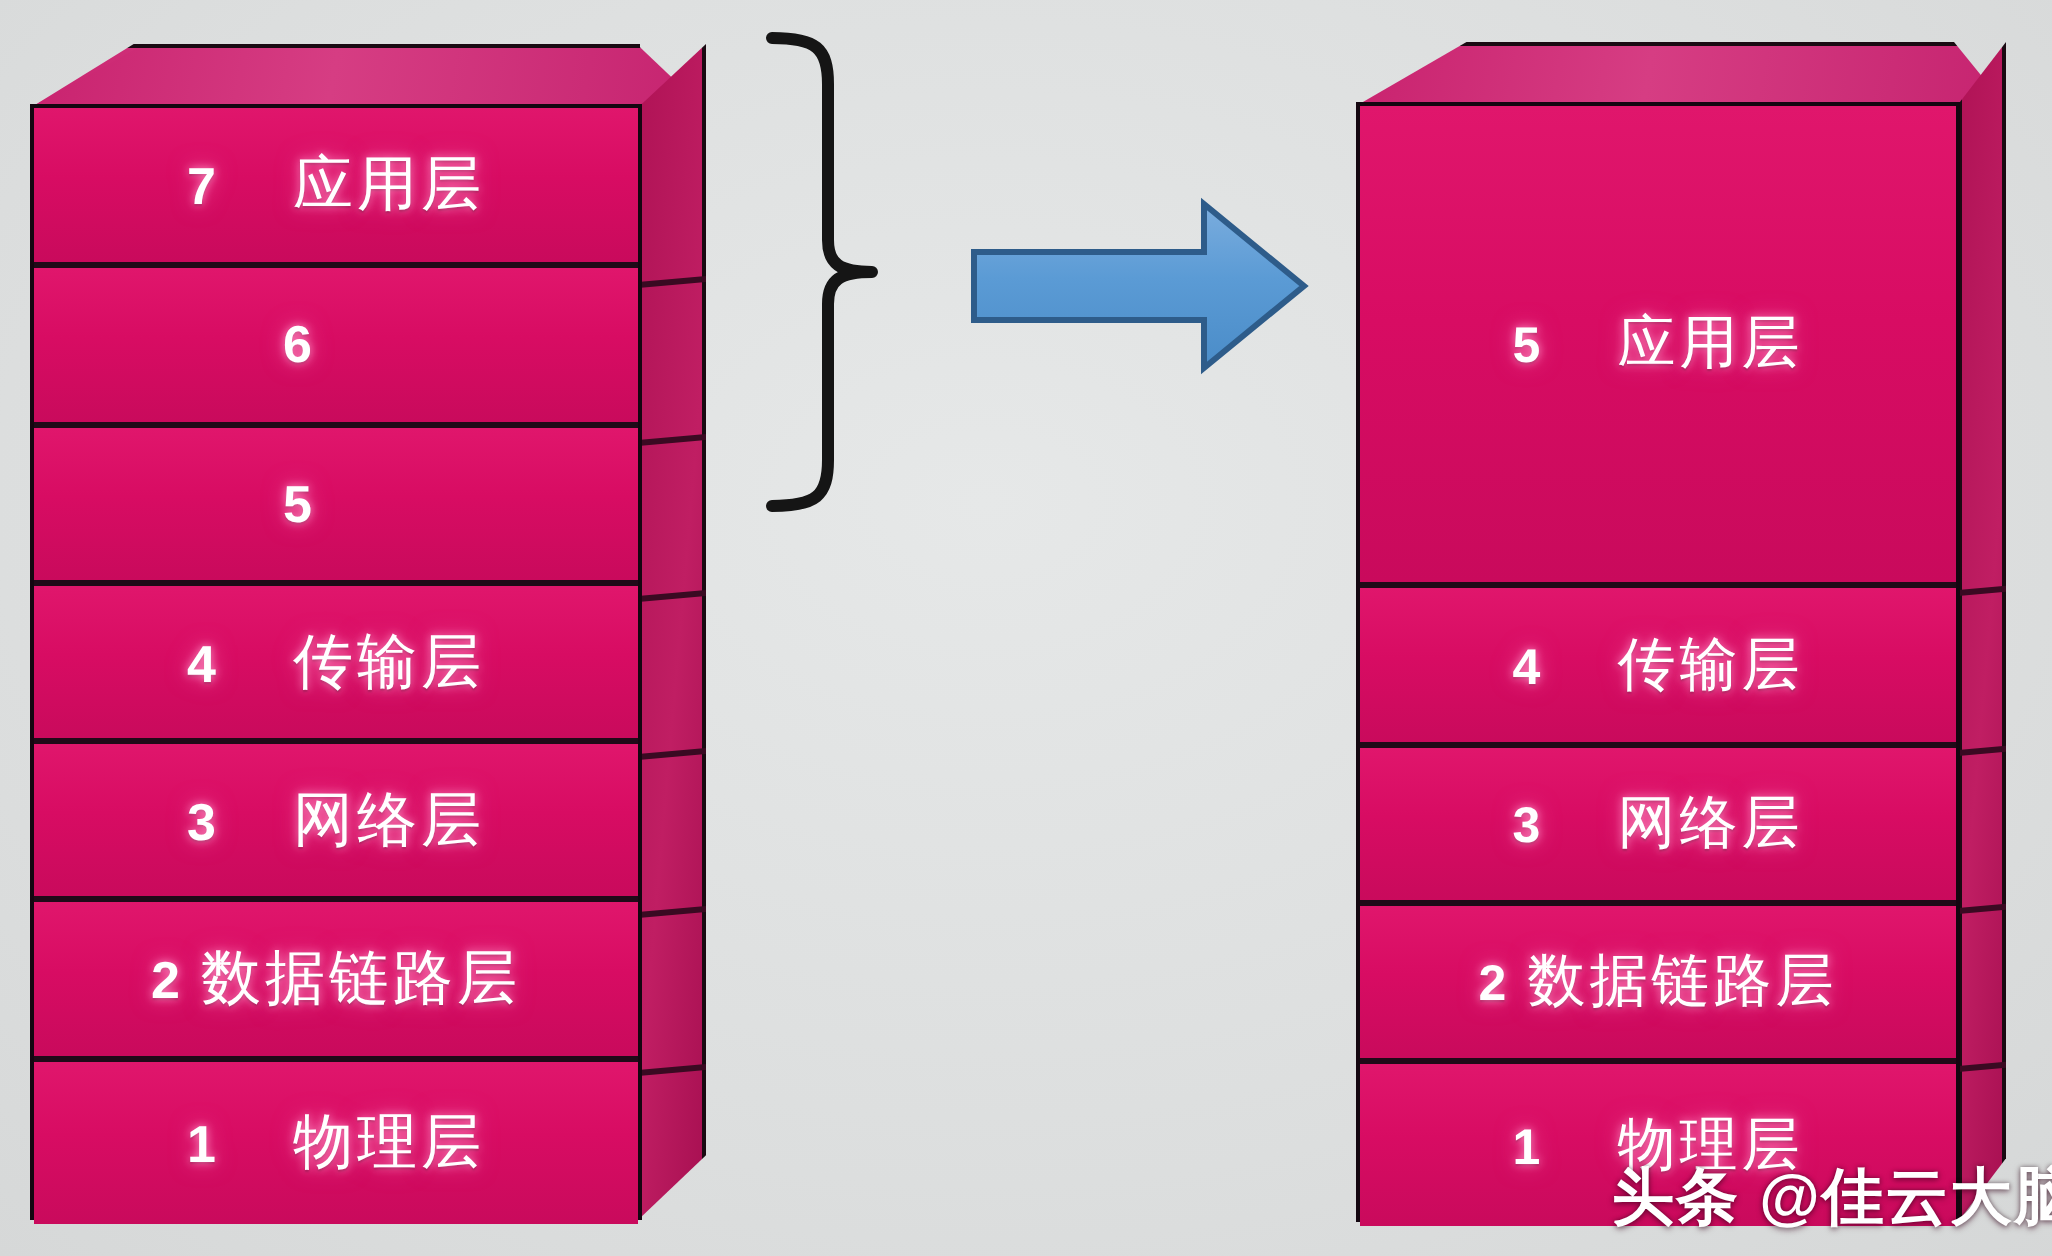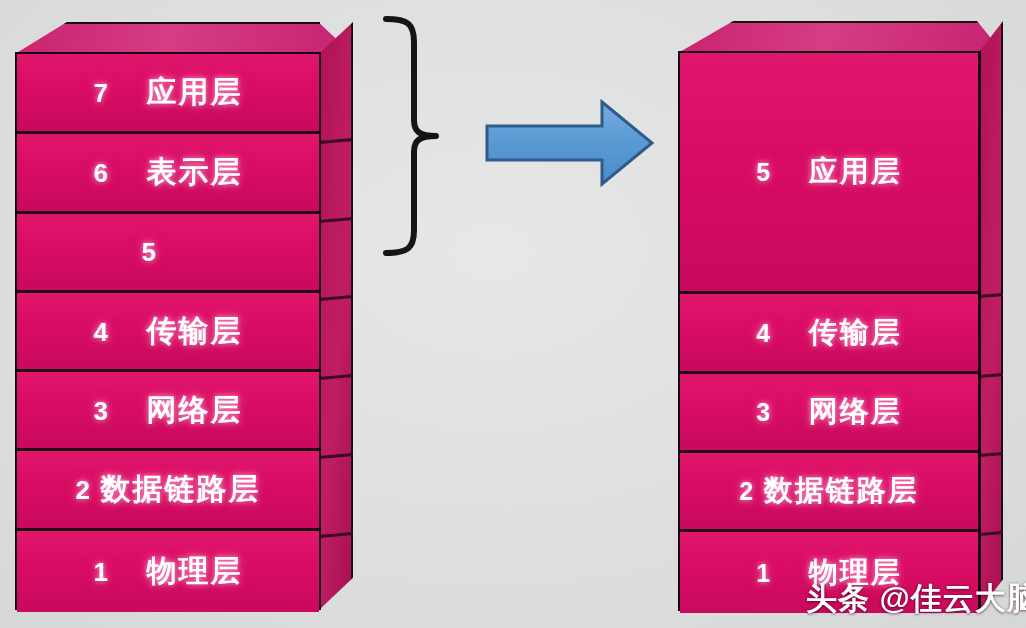"应用层" .lname { font-weight: 700 -> 400 }
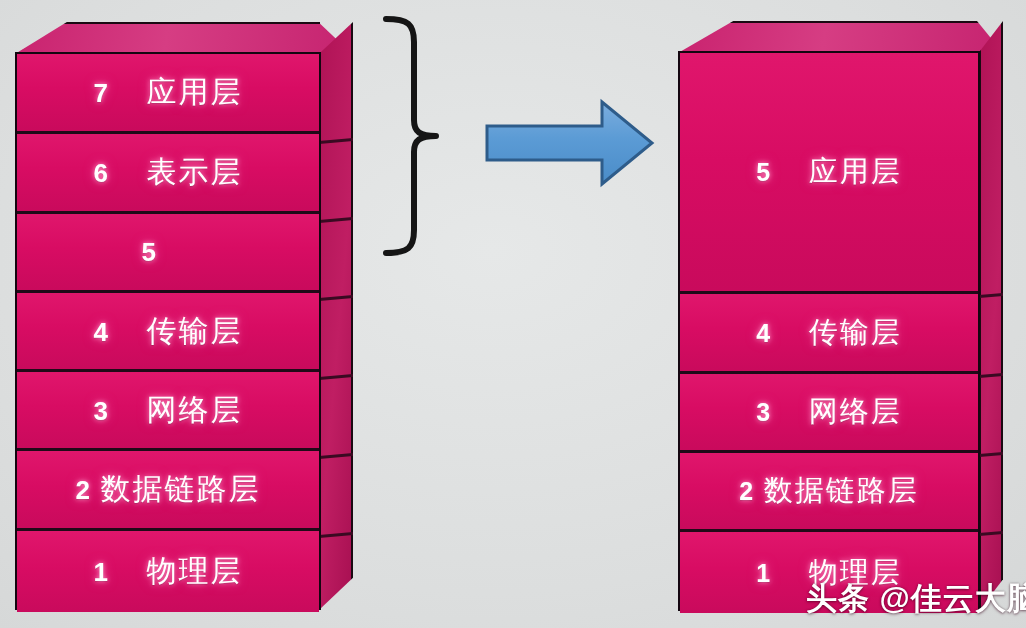"表示层" span.lname { html: <span>表示层</span> -> none }
